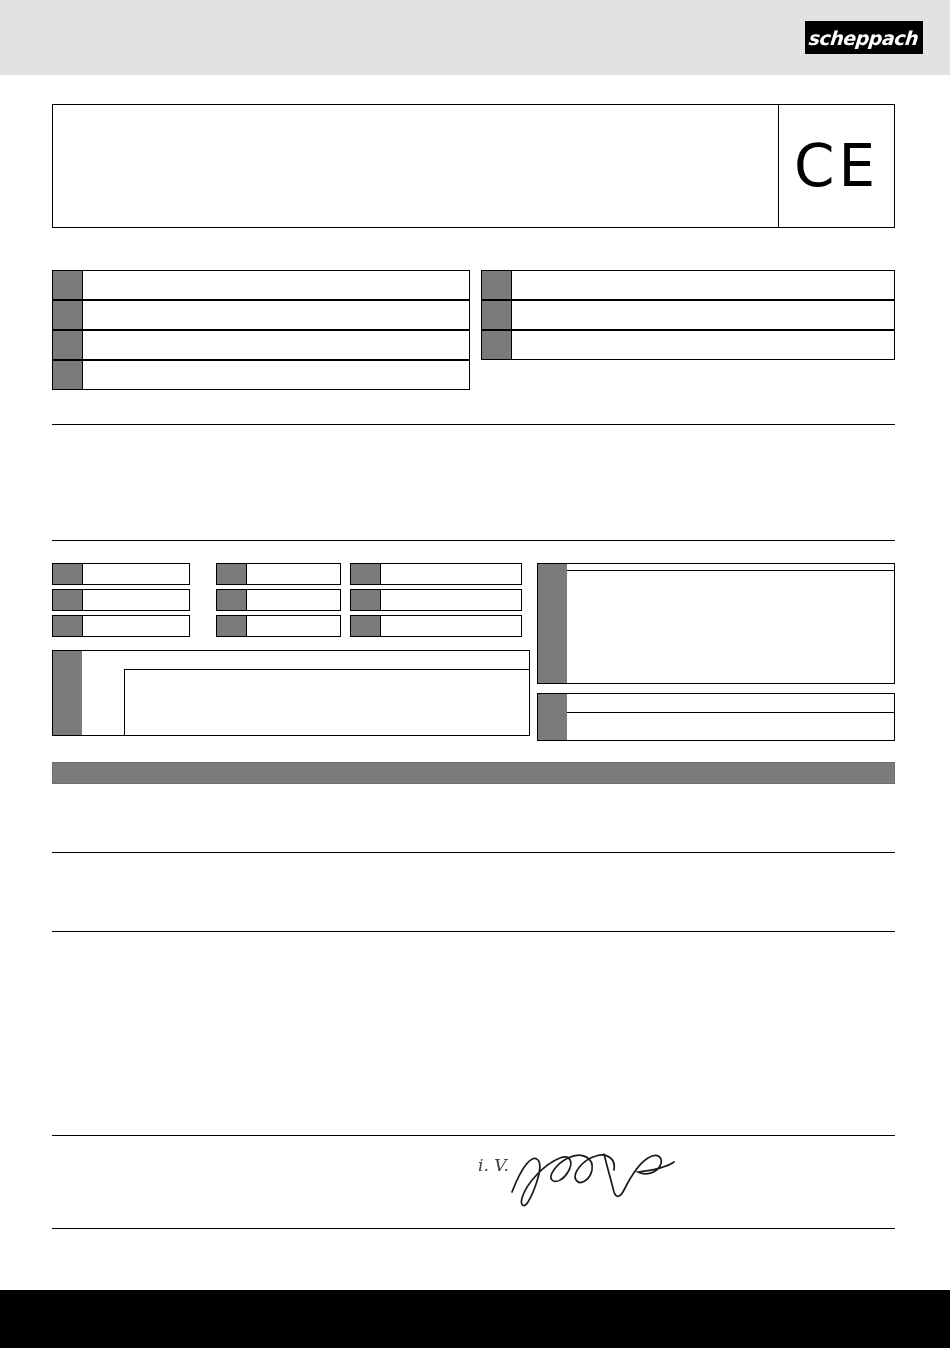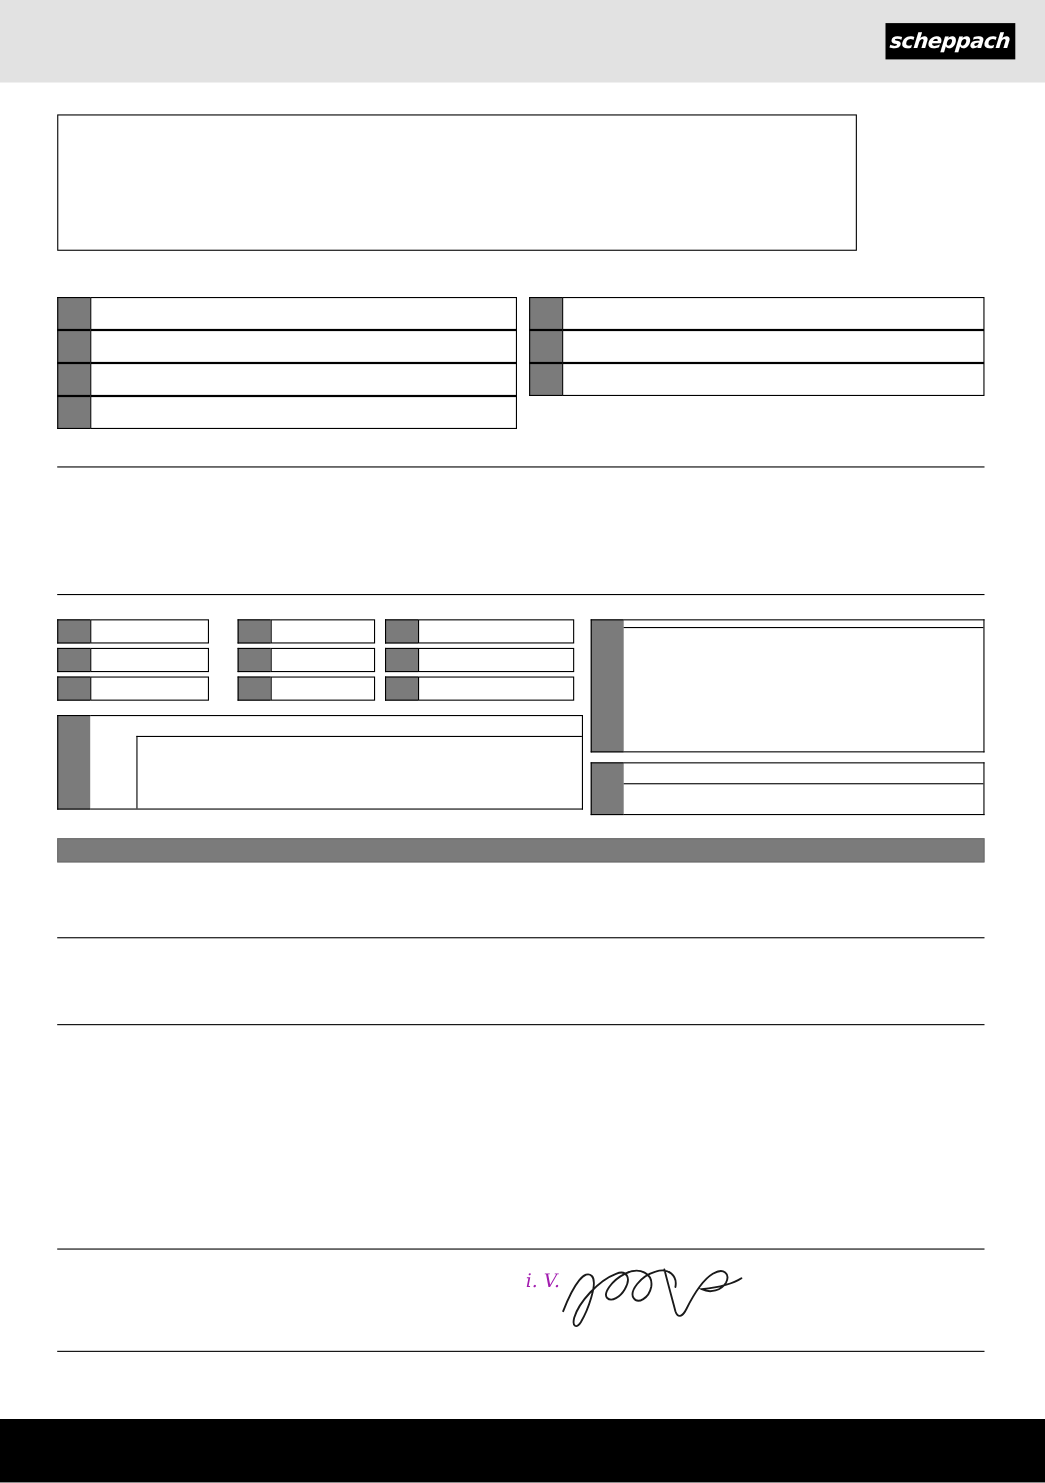"CE" div.ce-box { html: none -> <div> <span>CE</span> </div> }
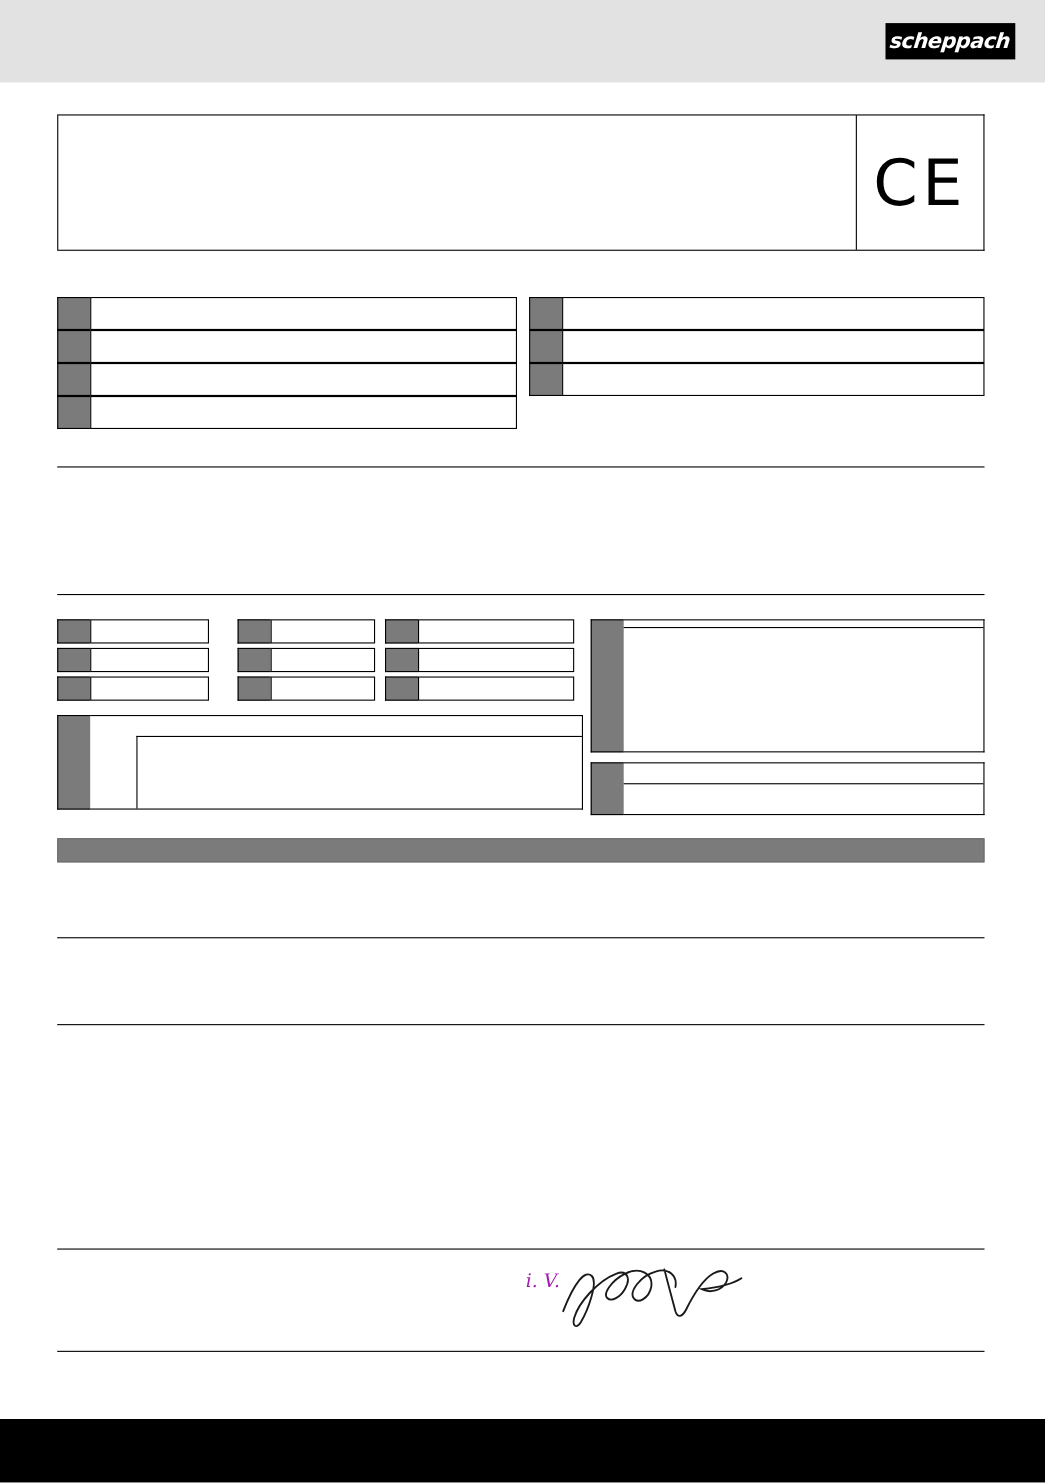"i. V." .sig { color: #a21caf -> #404040 }
